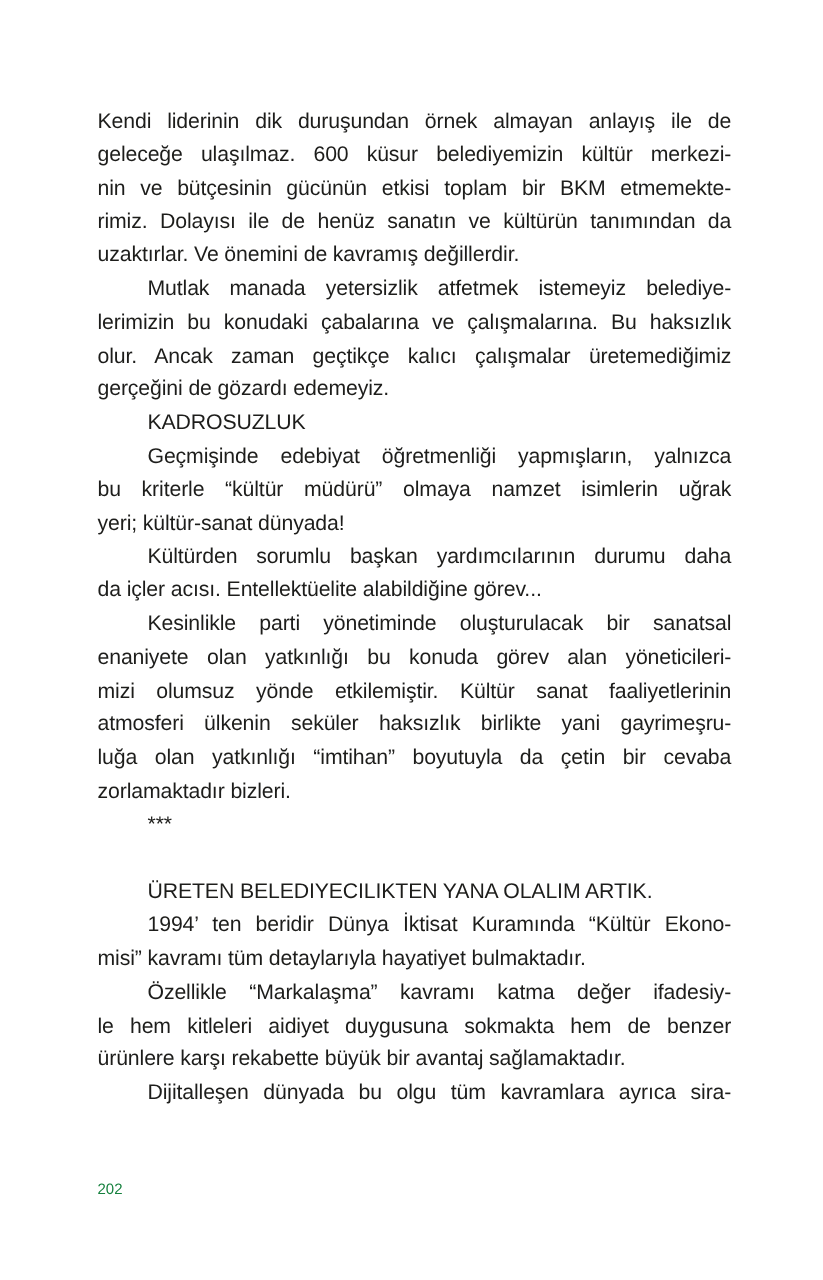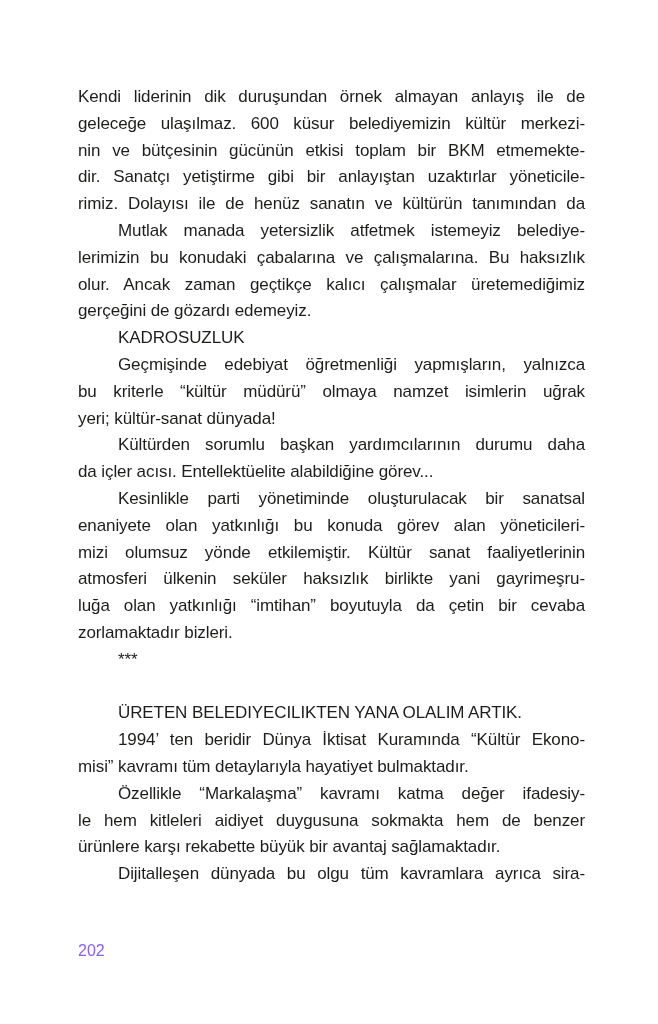"dir. Sanatçı yetiştirme gibi bir" div.line { html: <div>dir. Sanatçı yetiştirme gibi bir anlayıştan uzaktırlar yöneticile-</div> -> none }
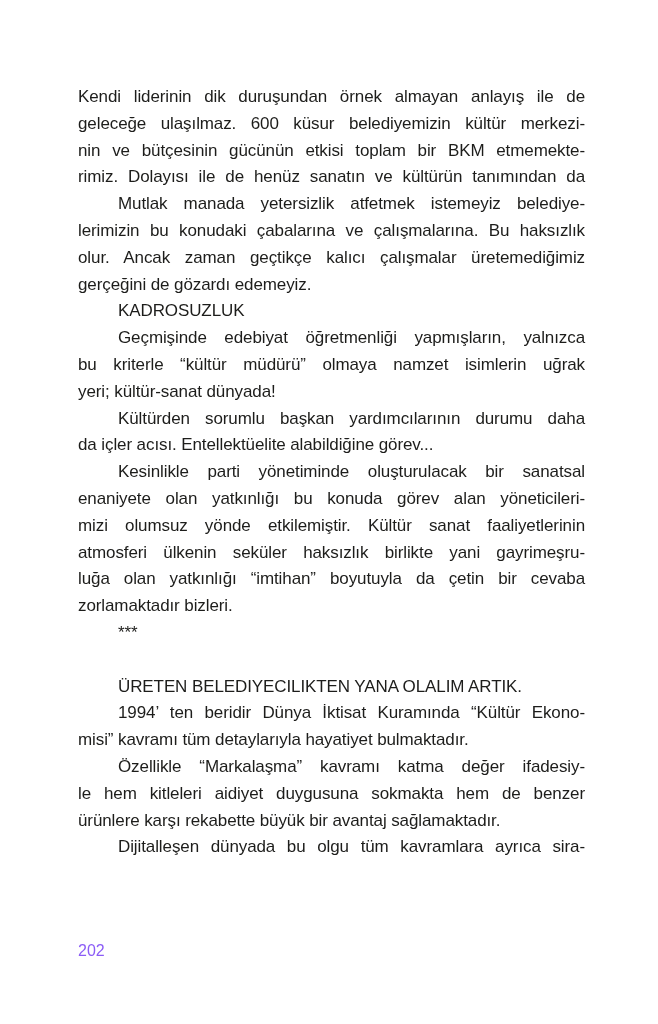"uzaktırlar. Ve önemini de kavramış" div.line { html: none -> <div>uzaktırlar. Ve önemini de kavramış değillerdir.</div> }
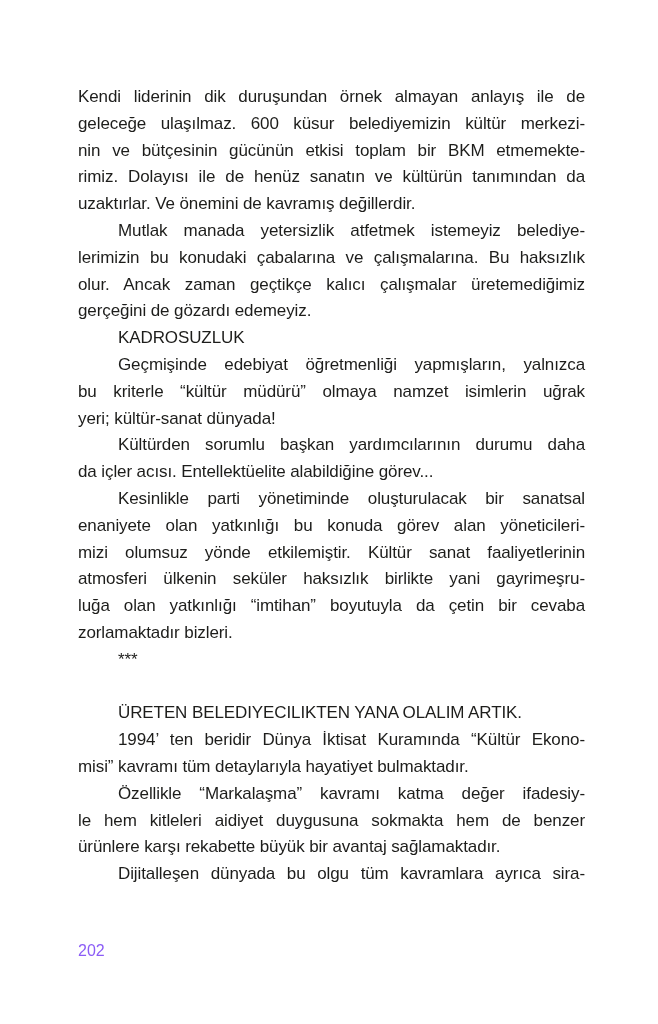"202" .page-number { color: #8b5cf6 -> #15803d; font-size: 16px -> 12px }
